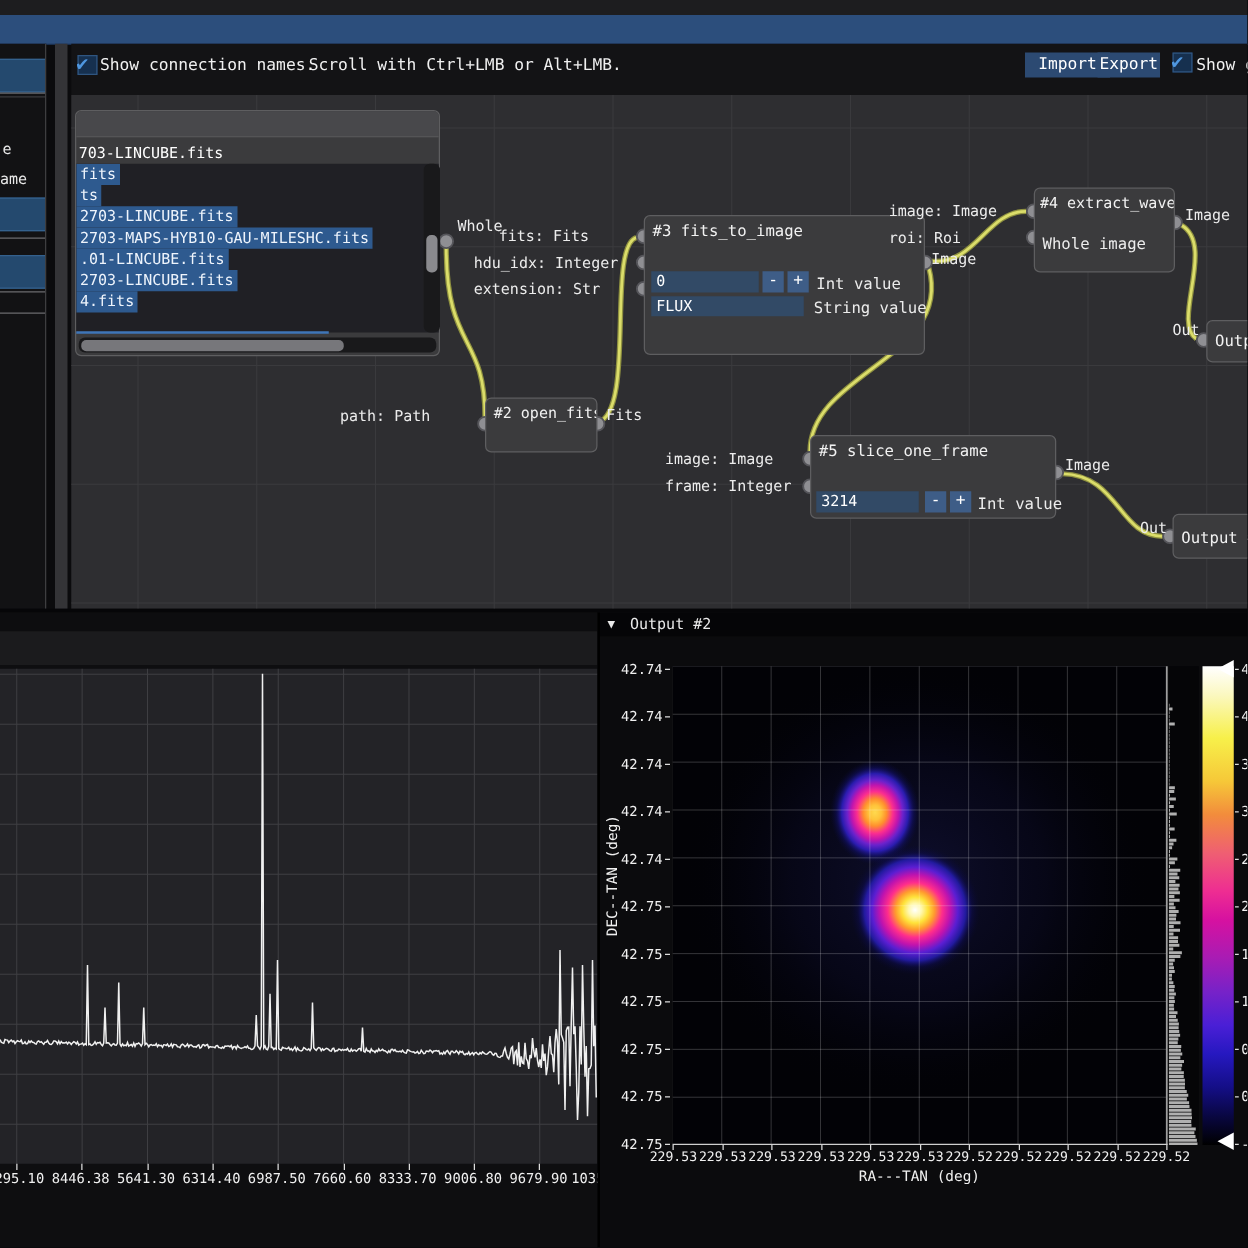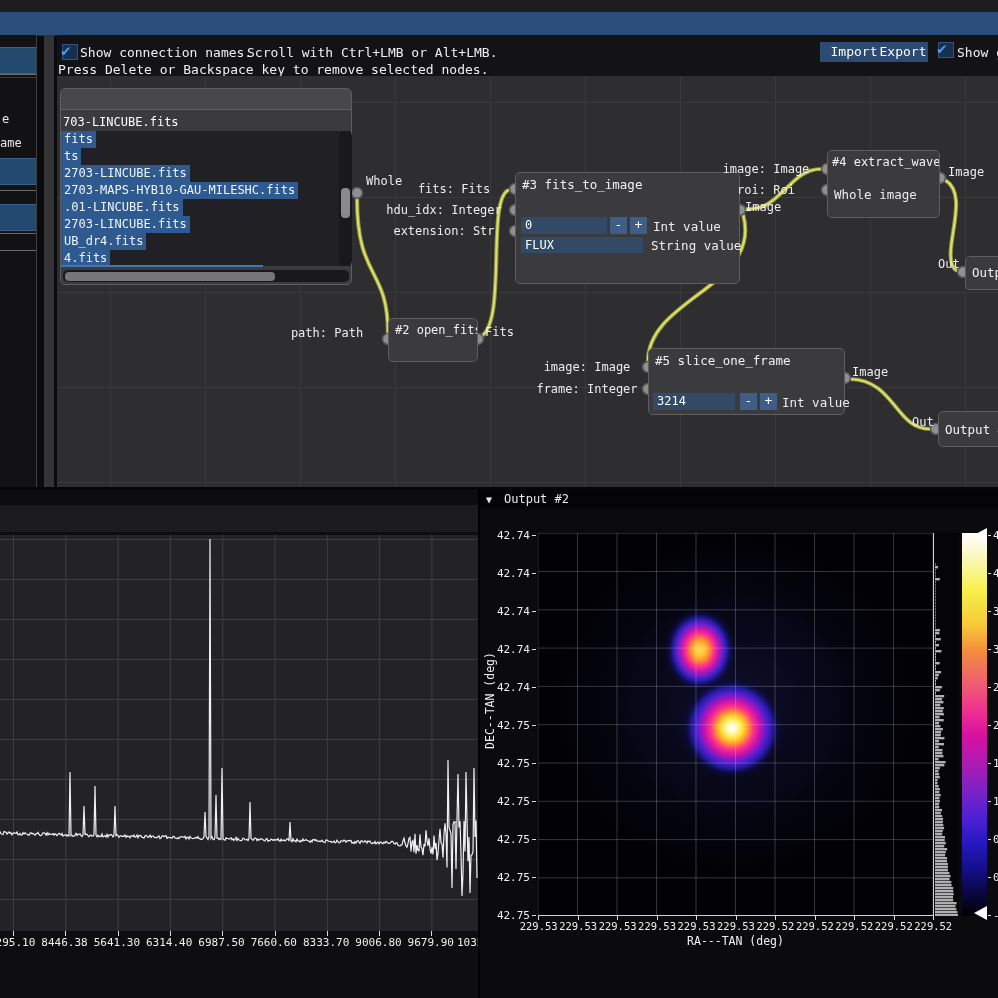"Press Delete or Backspace key" div.tb-text { html: <div>Press Delete or Backspace key to remove selected nodes.</div> -> none }
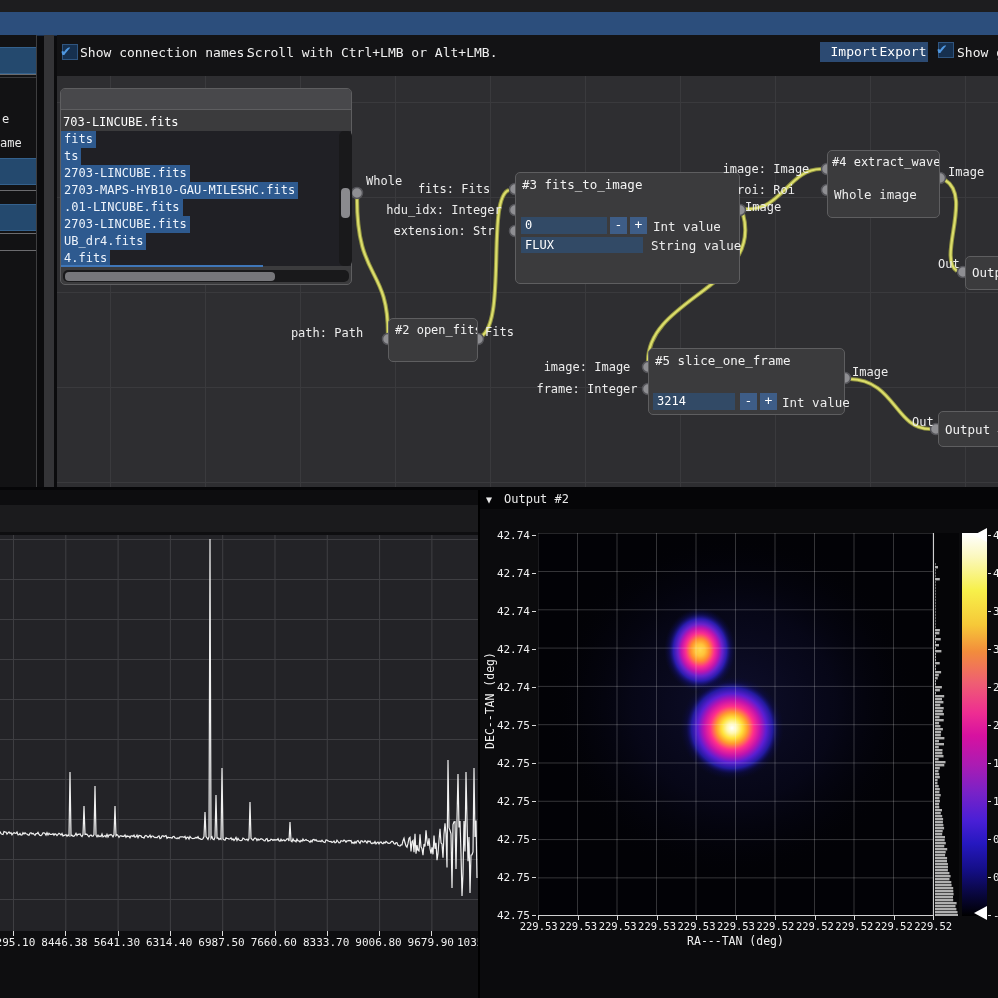"image: Image" .plabel.r { text-align: center -> left }
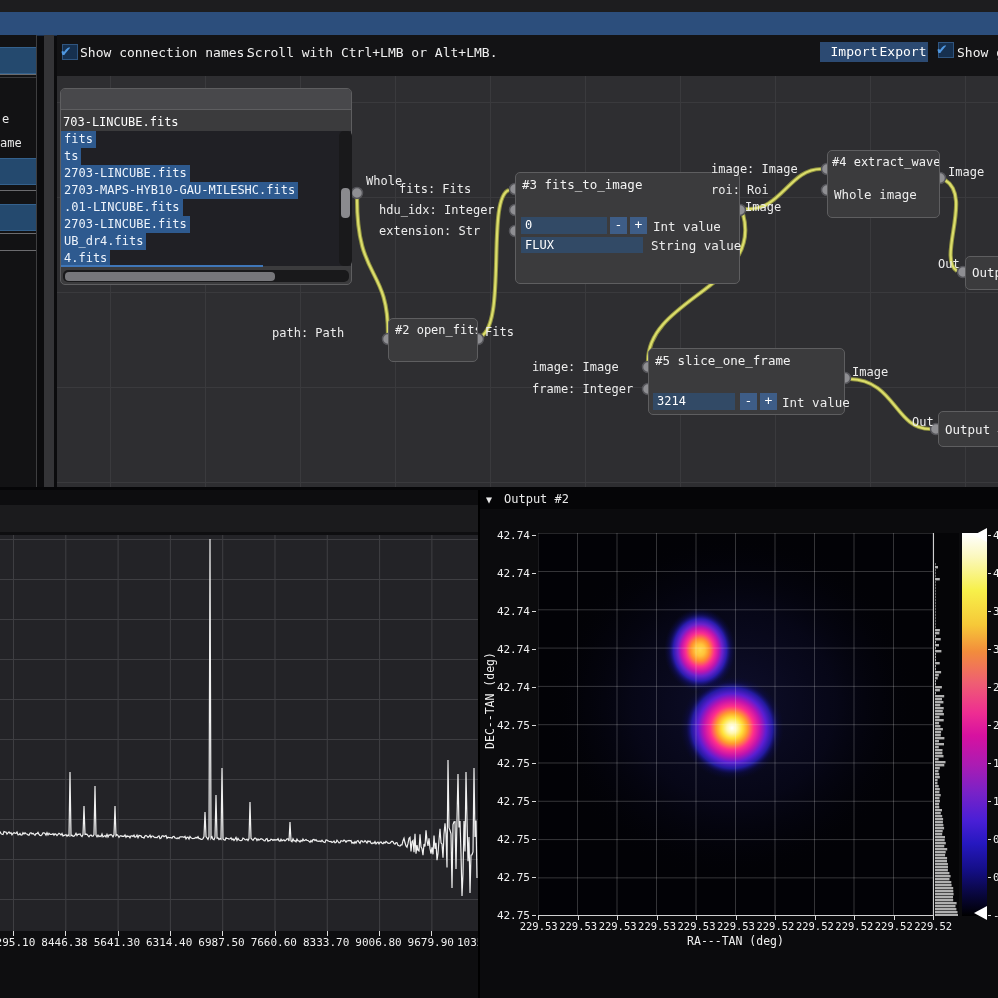"UB_dr4.fits" div.flist-row { html: <div><span>UB_dr4.fits</span></div> -> none }
